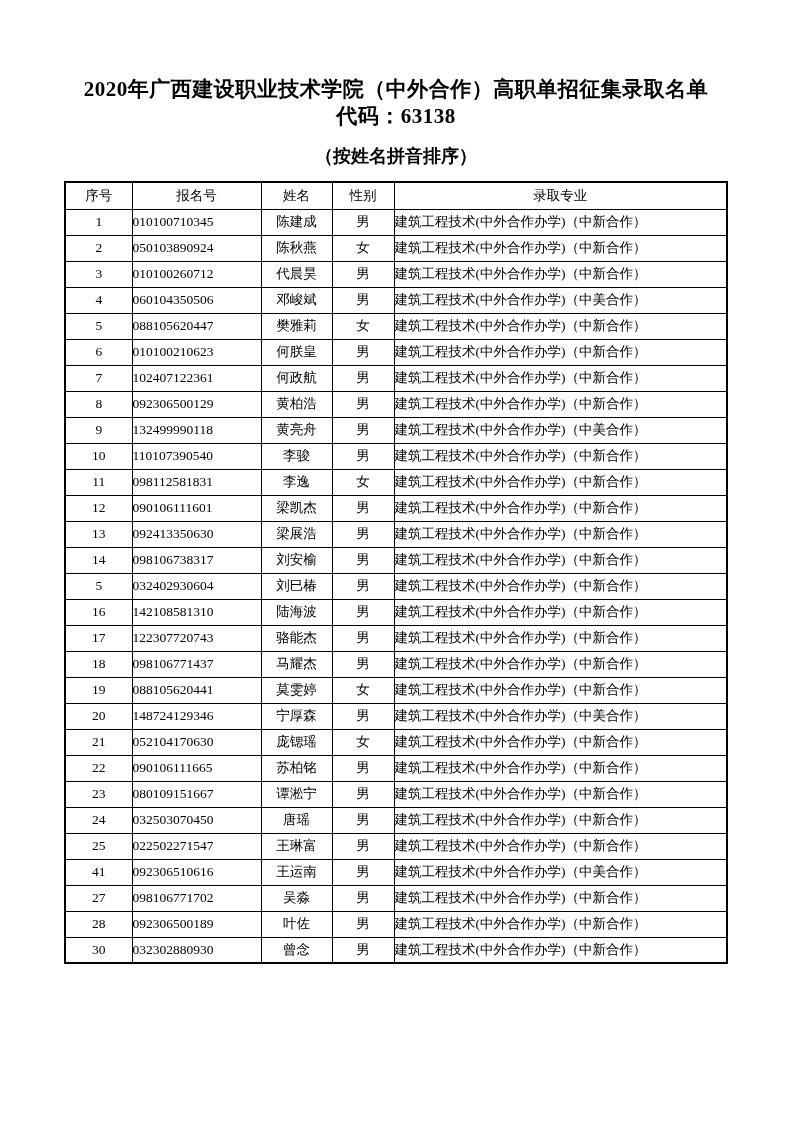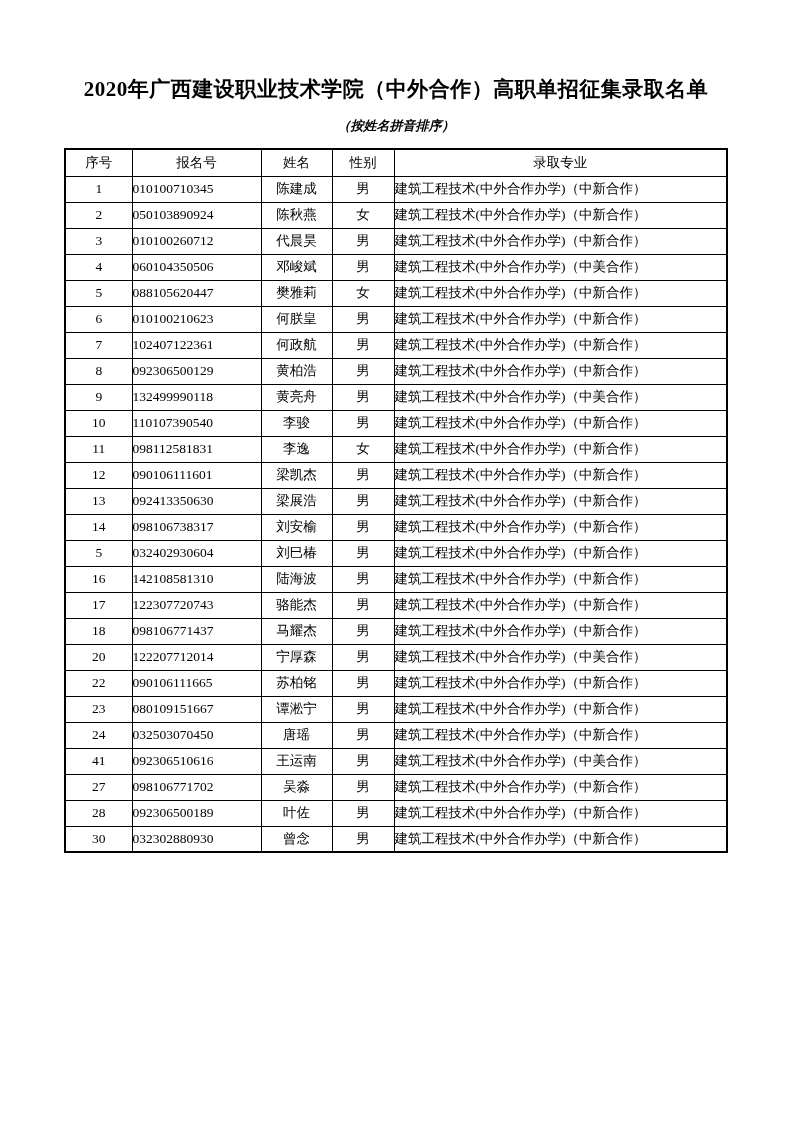"代码：63138" div { html: none -> <div>代码：63138</div> }
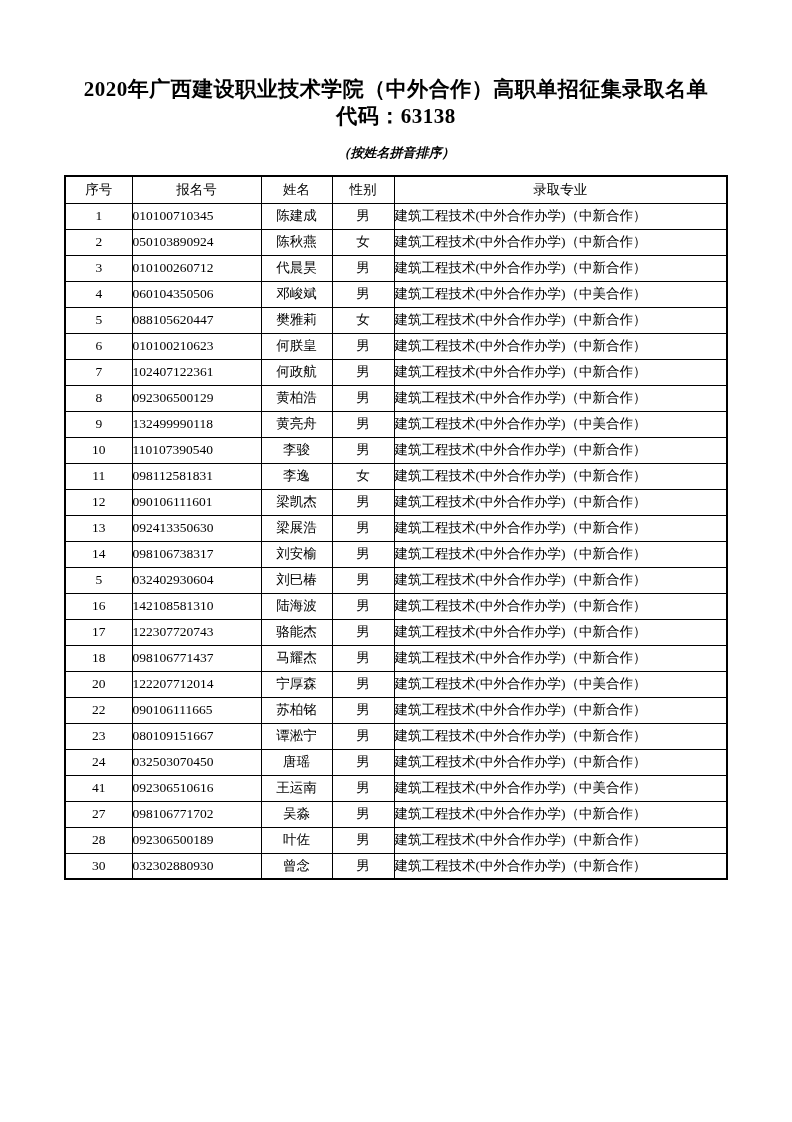"（按姓名拼音排序）" .doc-subtitle { font-size: 13px -> 18px; font-style: italic -> none }
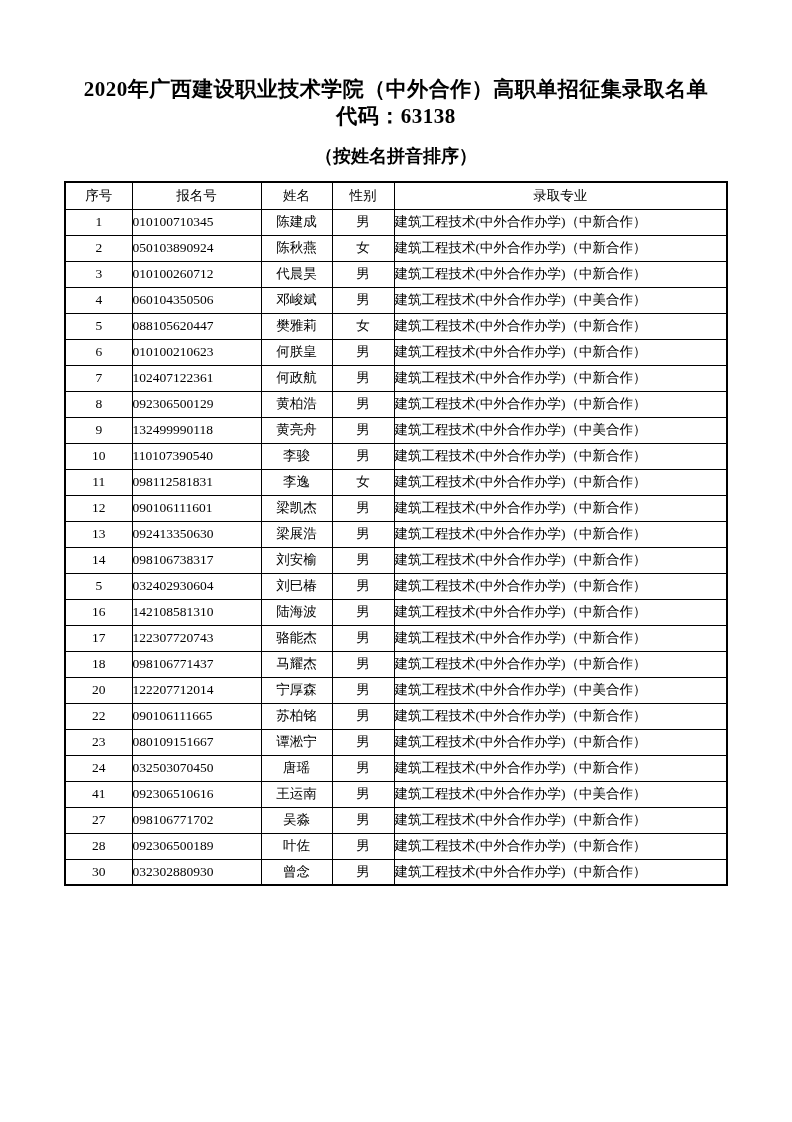"19" tr { html: none -> <tr> <td>19</td> <td>088105620441</td> <td>莫雯婷</td> <td>女</td> <td>建筑工程技术(中外合作办学)（中新合作）</td> </tr> }
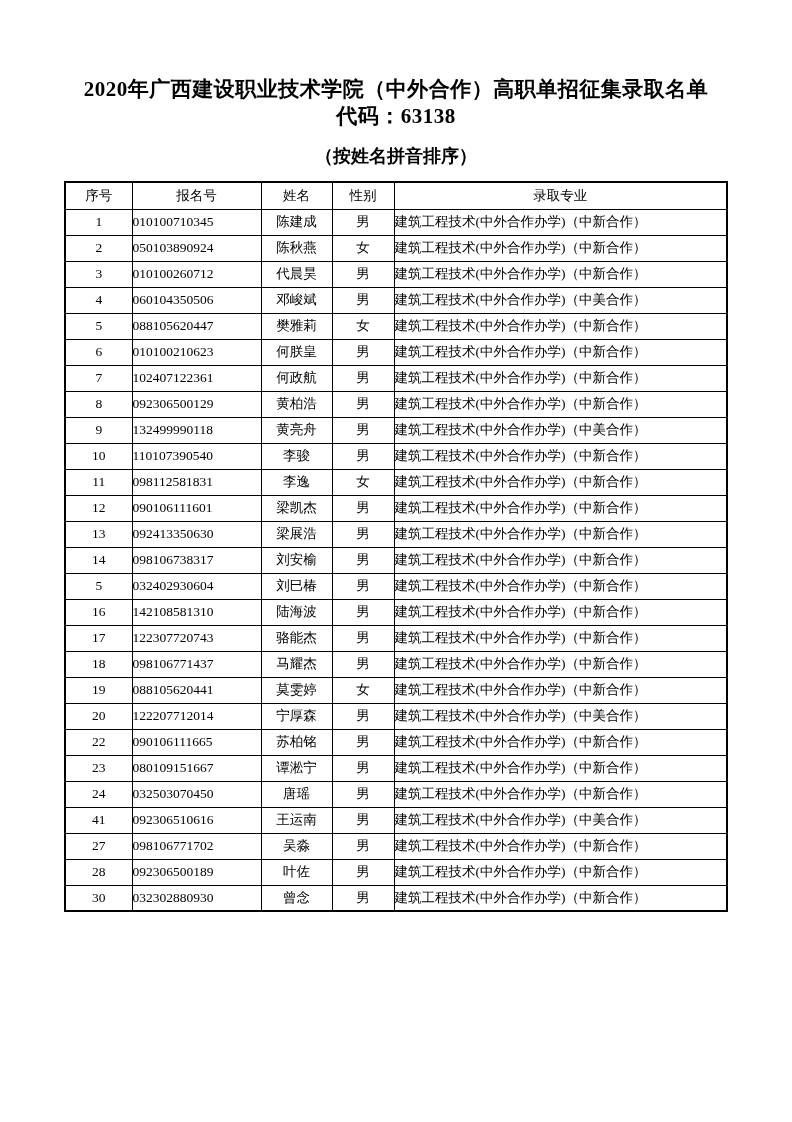"122207712014" td.c-regno { text: 122207712014 -> 148724129346 }
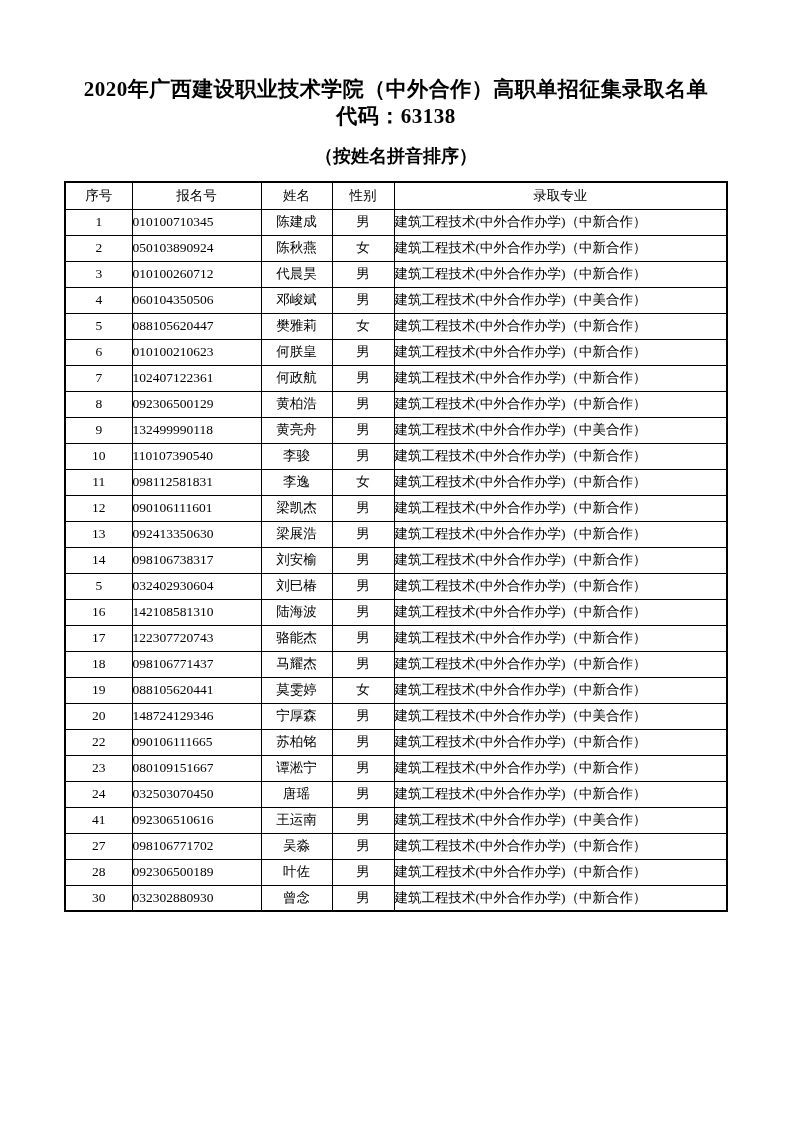"21" tr { html: none -> <tr> <td>21</td> <td>052104170630</td> <td>庞锶瑶</td> <td>女</td> <td>建筑工程技术(中外合作办学)（中新合作）</td> </tr> }
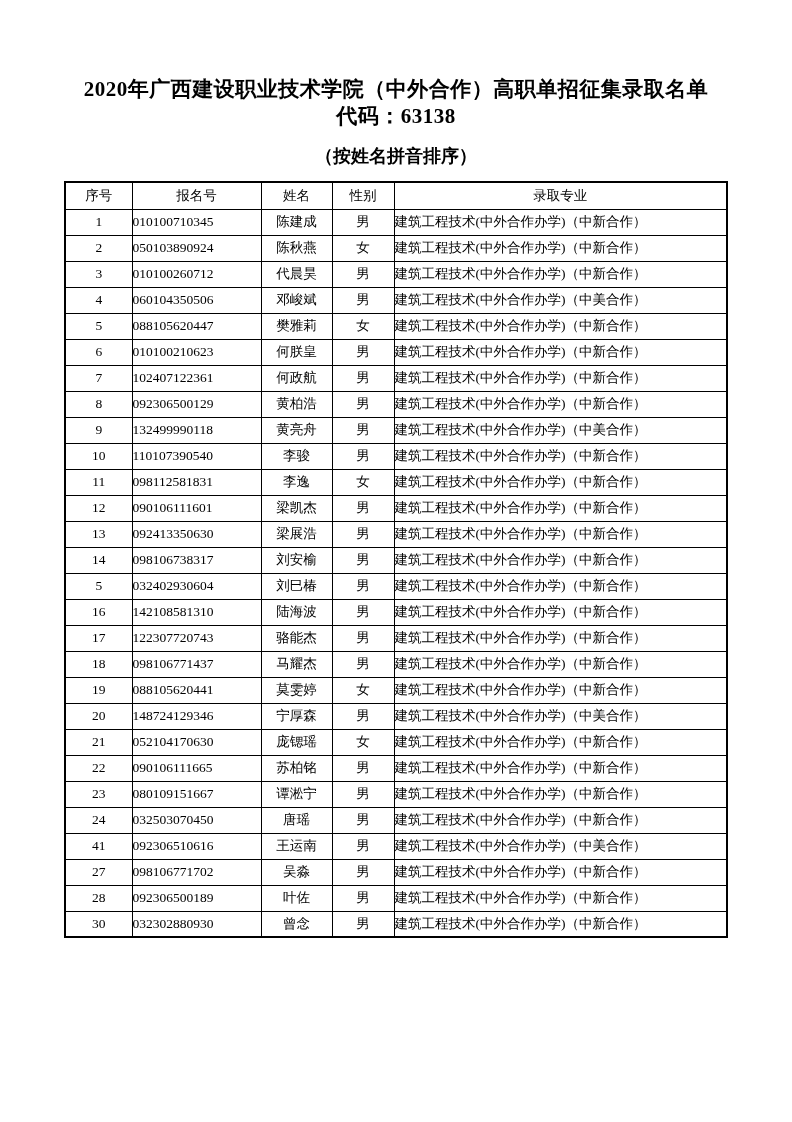"25" tr { html: none -> <tr> <td>25</td> <td>022502271547</td> <td>王琳富</td> <td>男</td> <td>建筑工程技术(中外合作办学)（中新合作）</td> </tr> }
